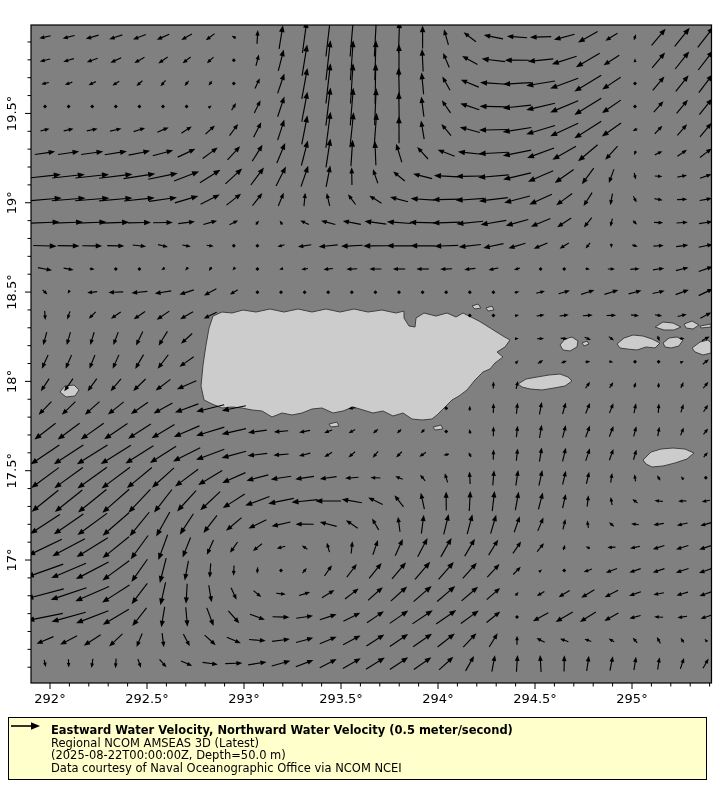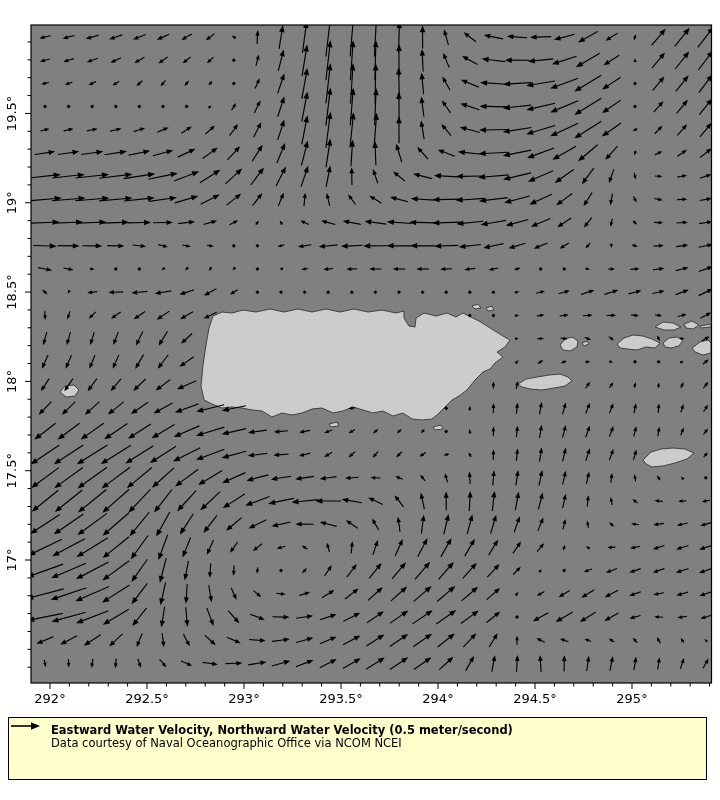"Regional NCOM AMSEAS 3D (Latest)" div { html: none -> <div>Regional NCOM AMSEAS 3D (Latest)</div> }
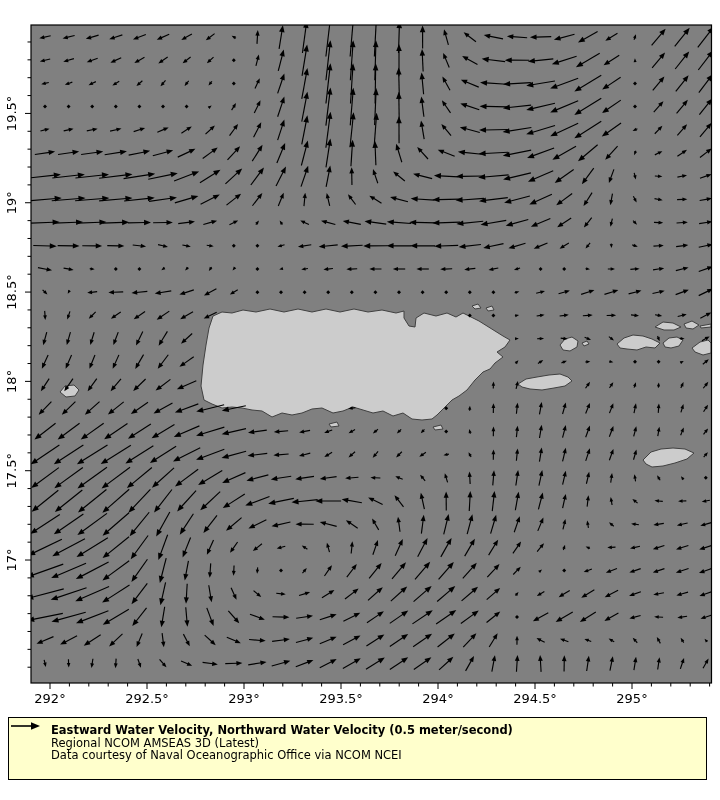"(2025-08-22T00:00:00Z, Depth=50.0 m)" div { html: none -> <div>(2025-08-22T00:00:00Z, Depth=50.0 m)</div> }
